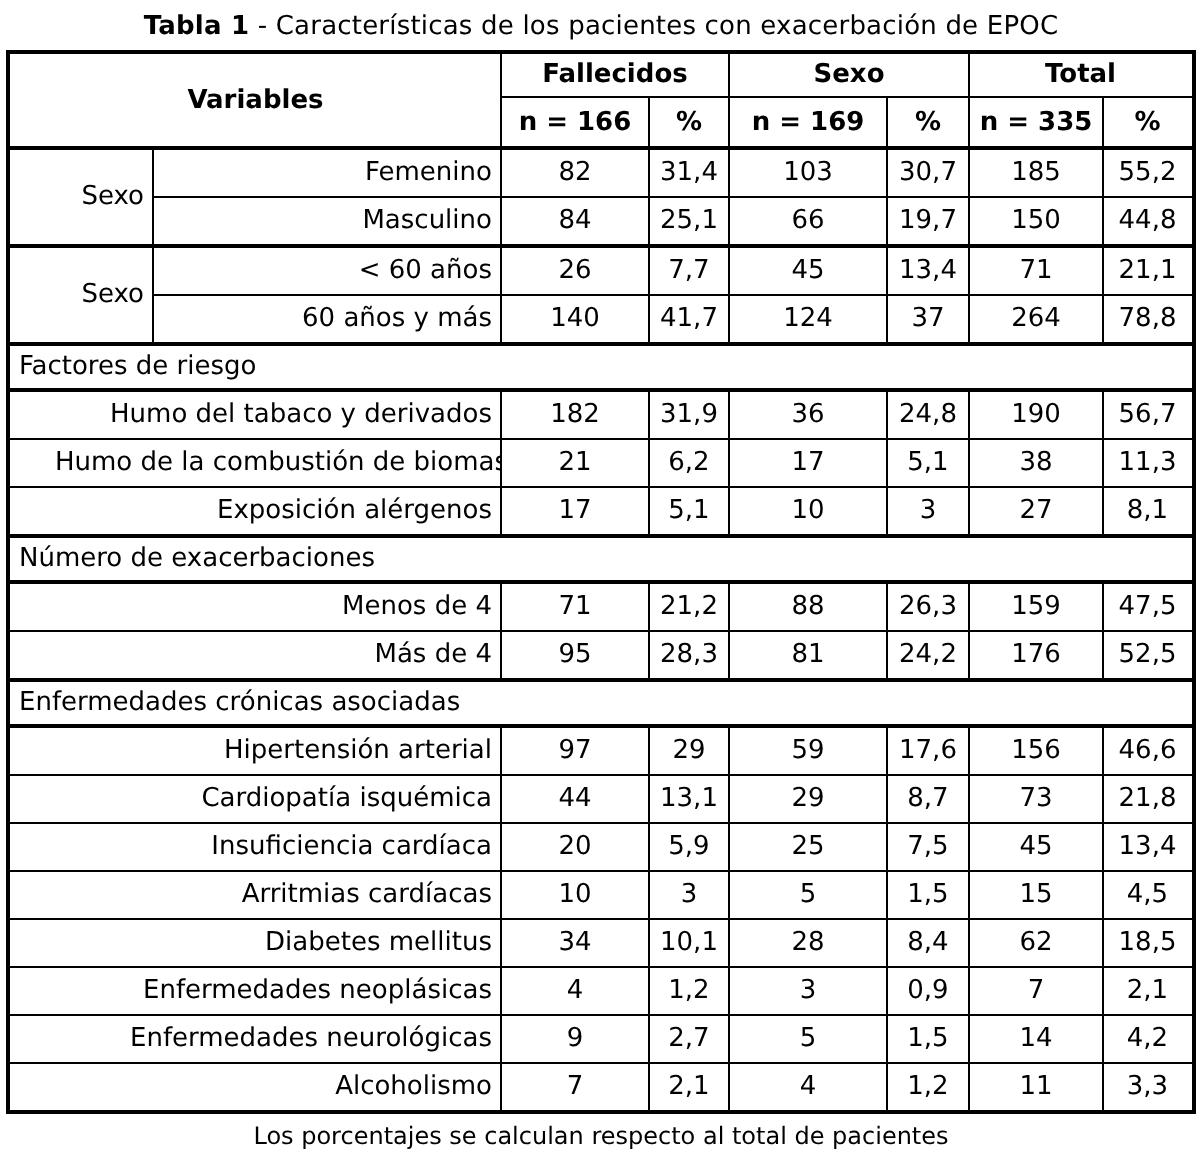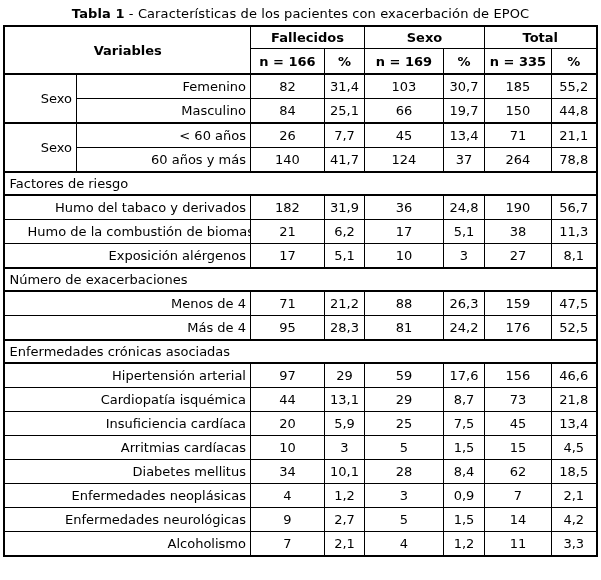"Los porcentajes se calculan respecto" div.footnote { html: none -> <div>Los porcentajes se calculan respecto al total de pacientes</div> }
